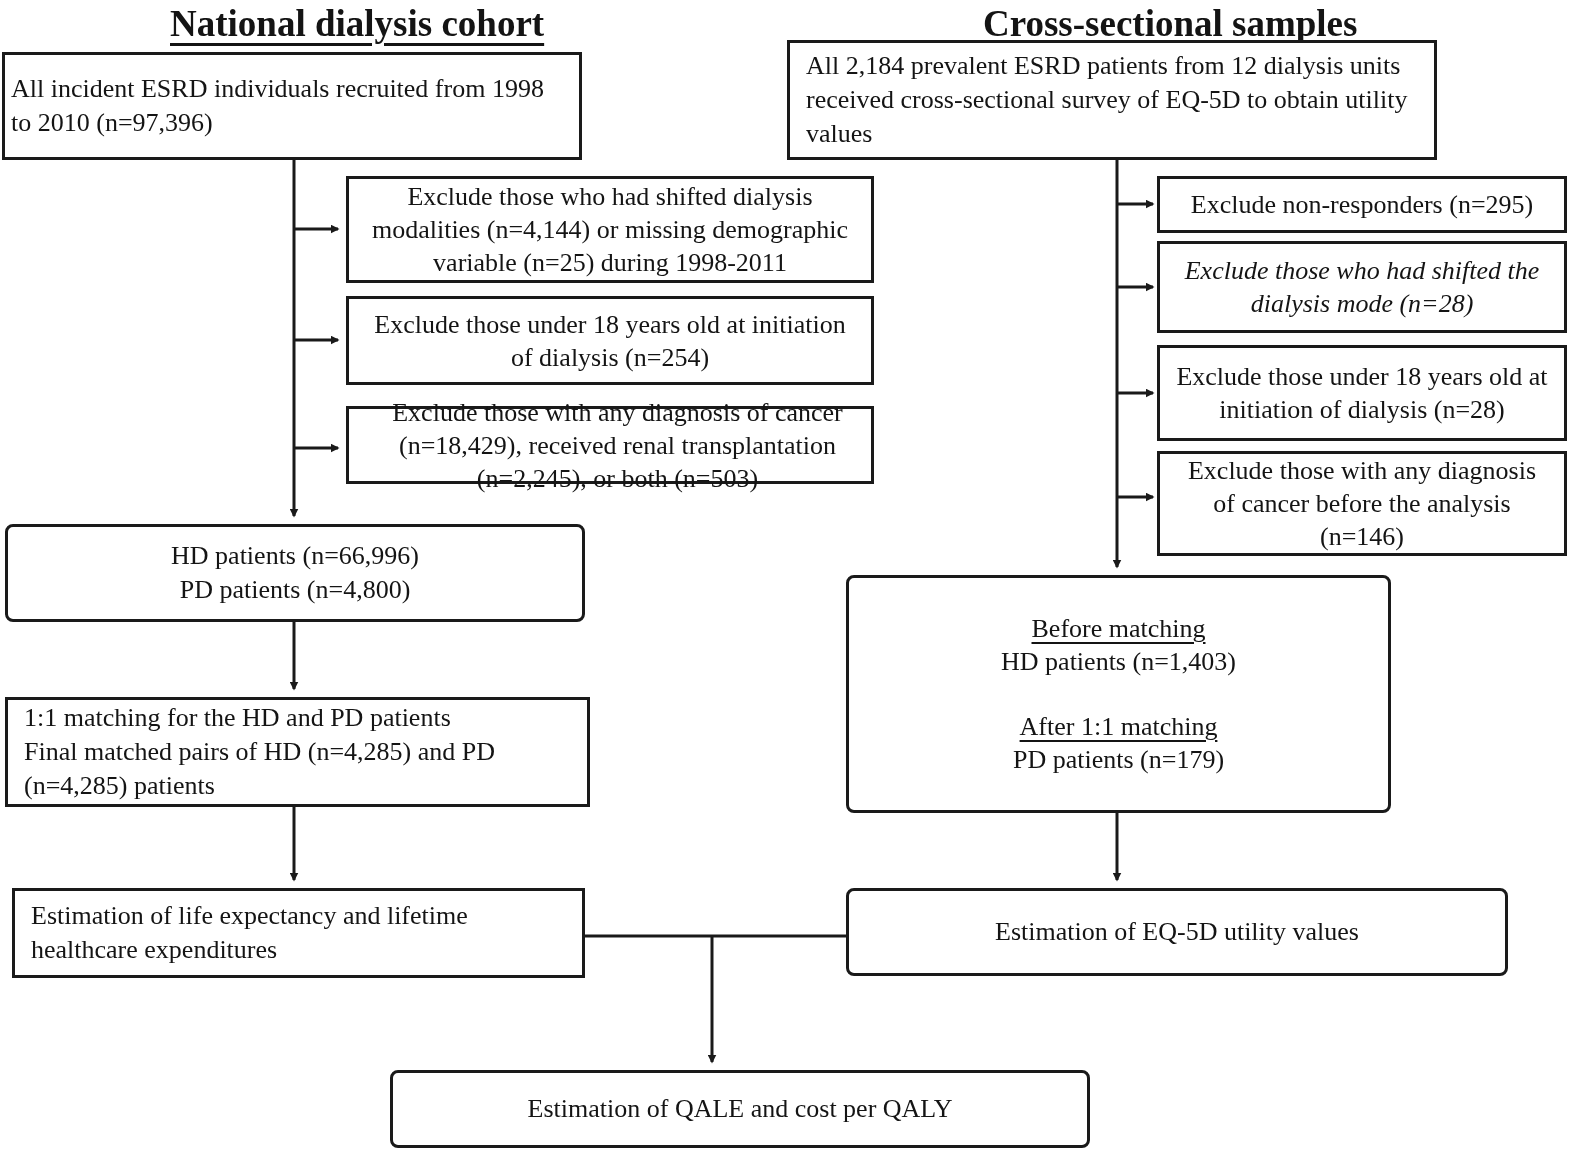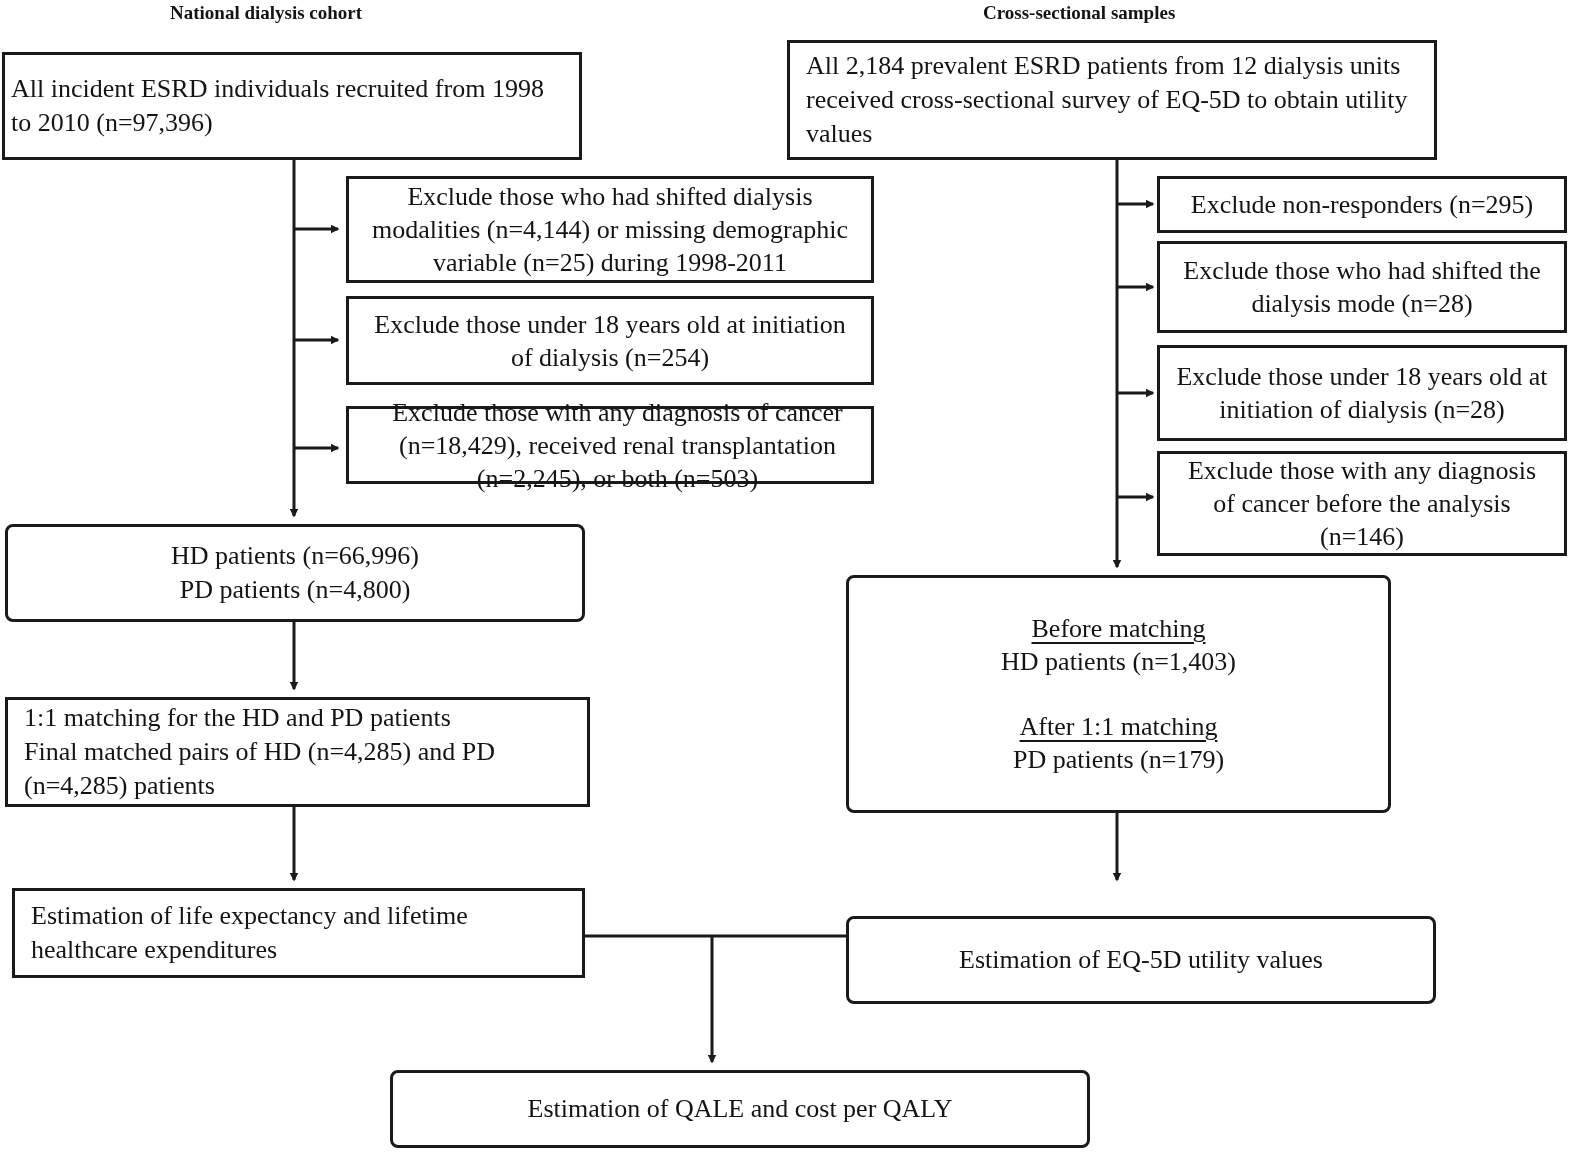"National dialysis cohort" .col-header { font-size: 19px -> 37px; text-decoration: none -> underline }
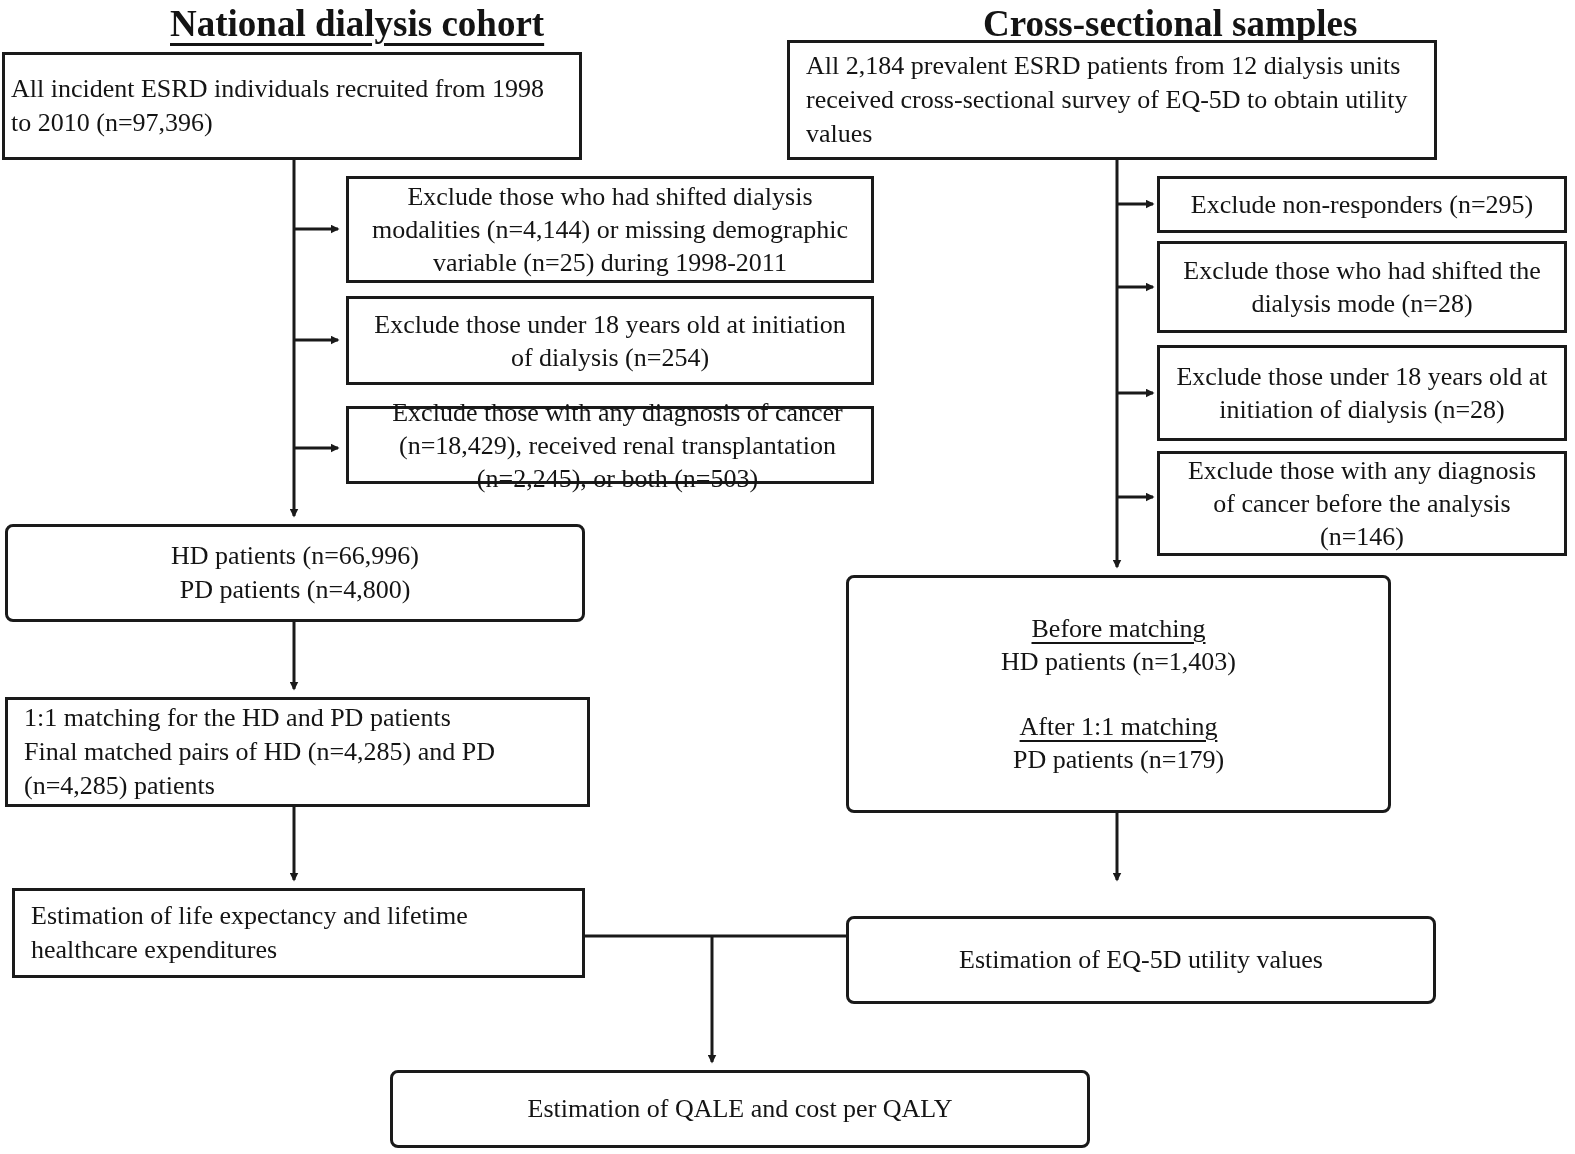"Exclude those who had shifted the" div.box { font-style: none -> italic }
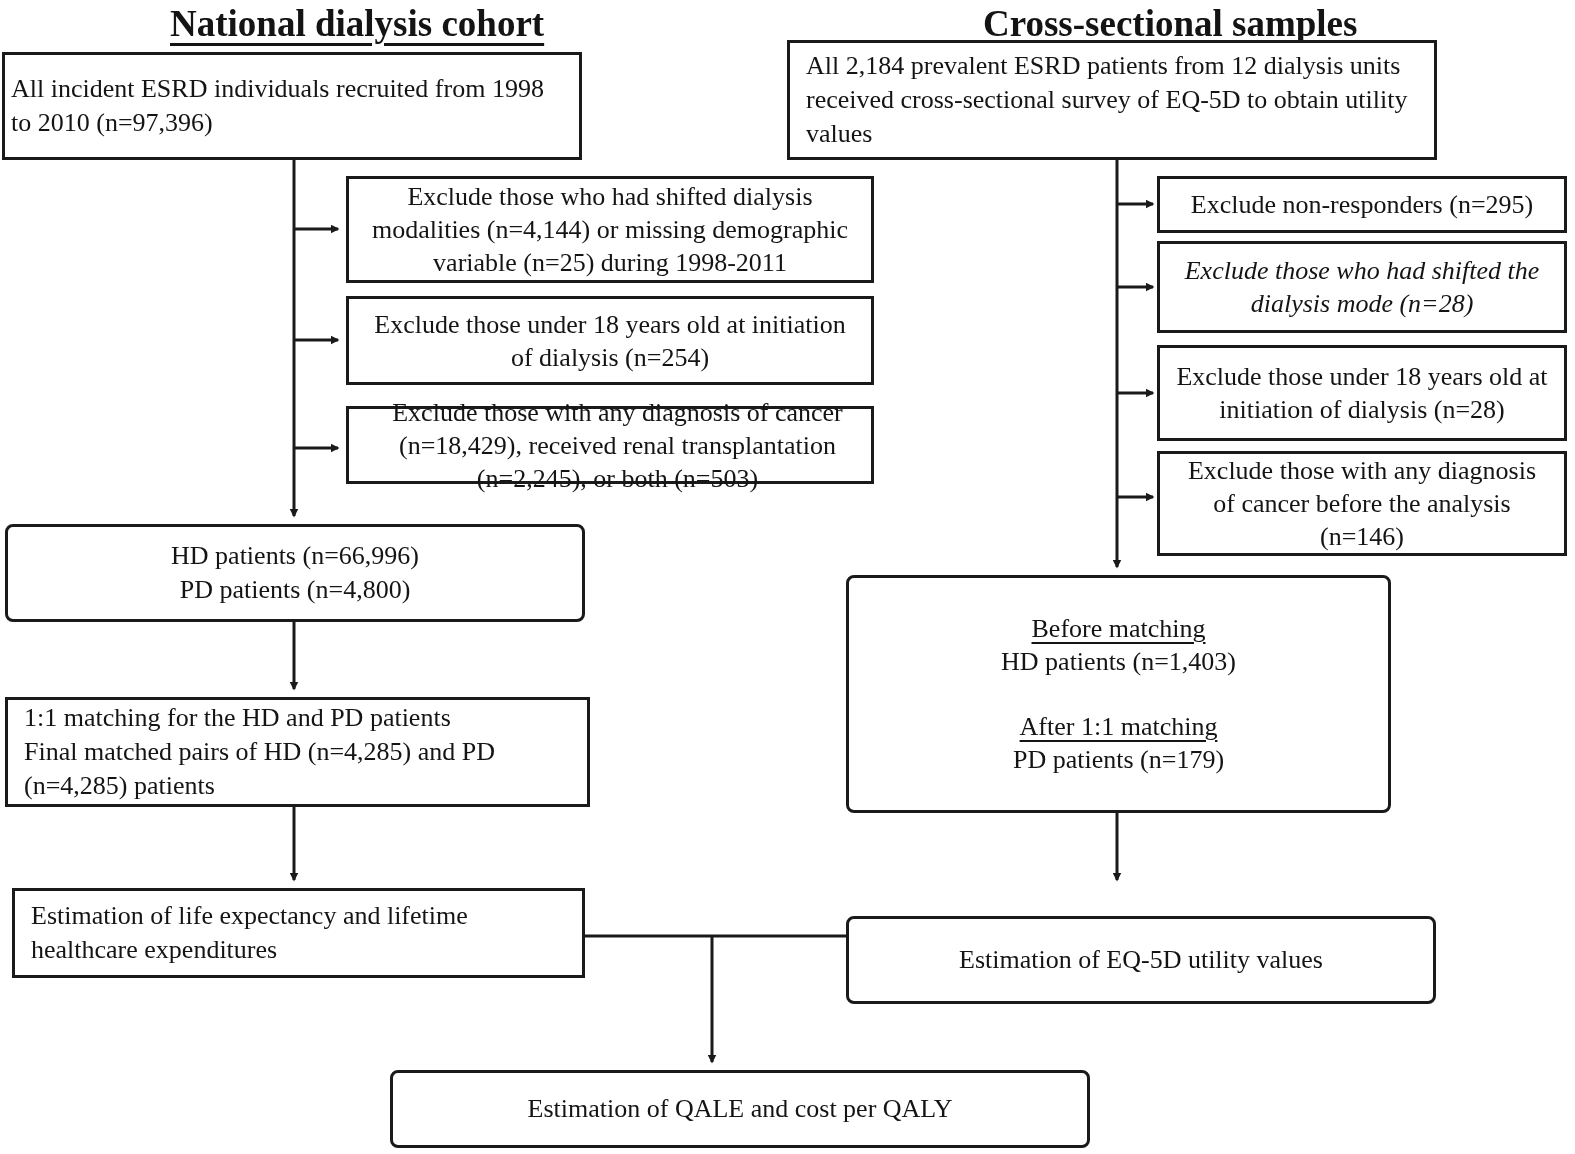"Estimation of EQ-5D utility values" div.box { top: 916px -> 888px; width: 590px -> 662px }
